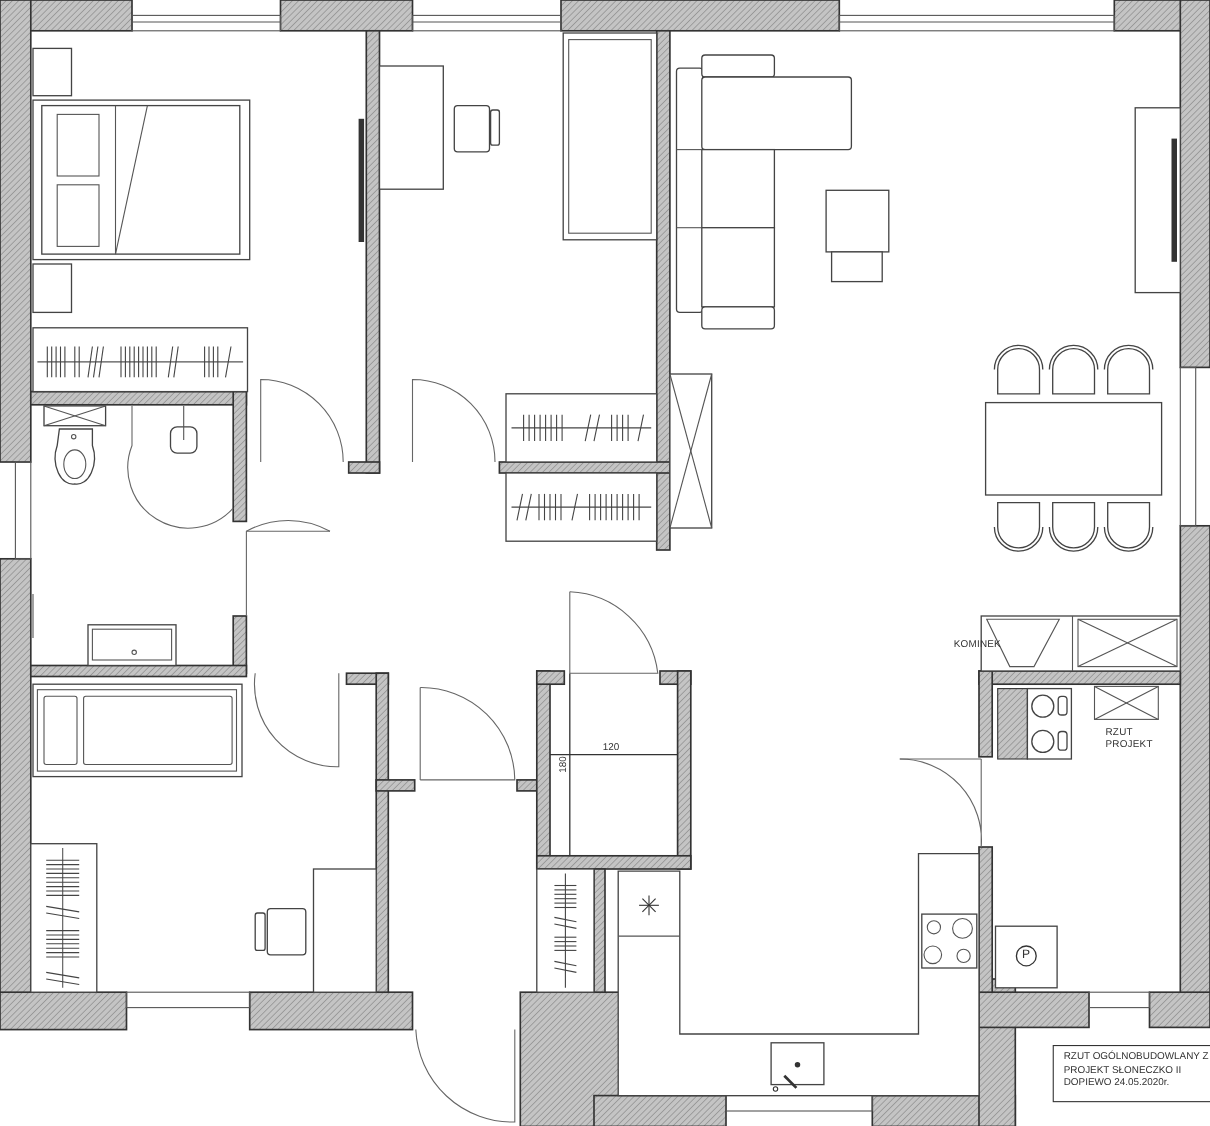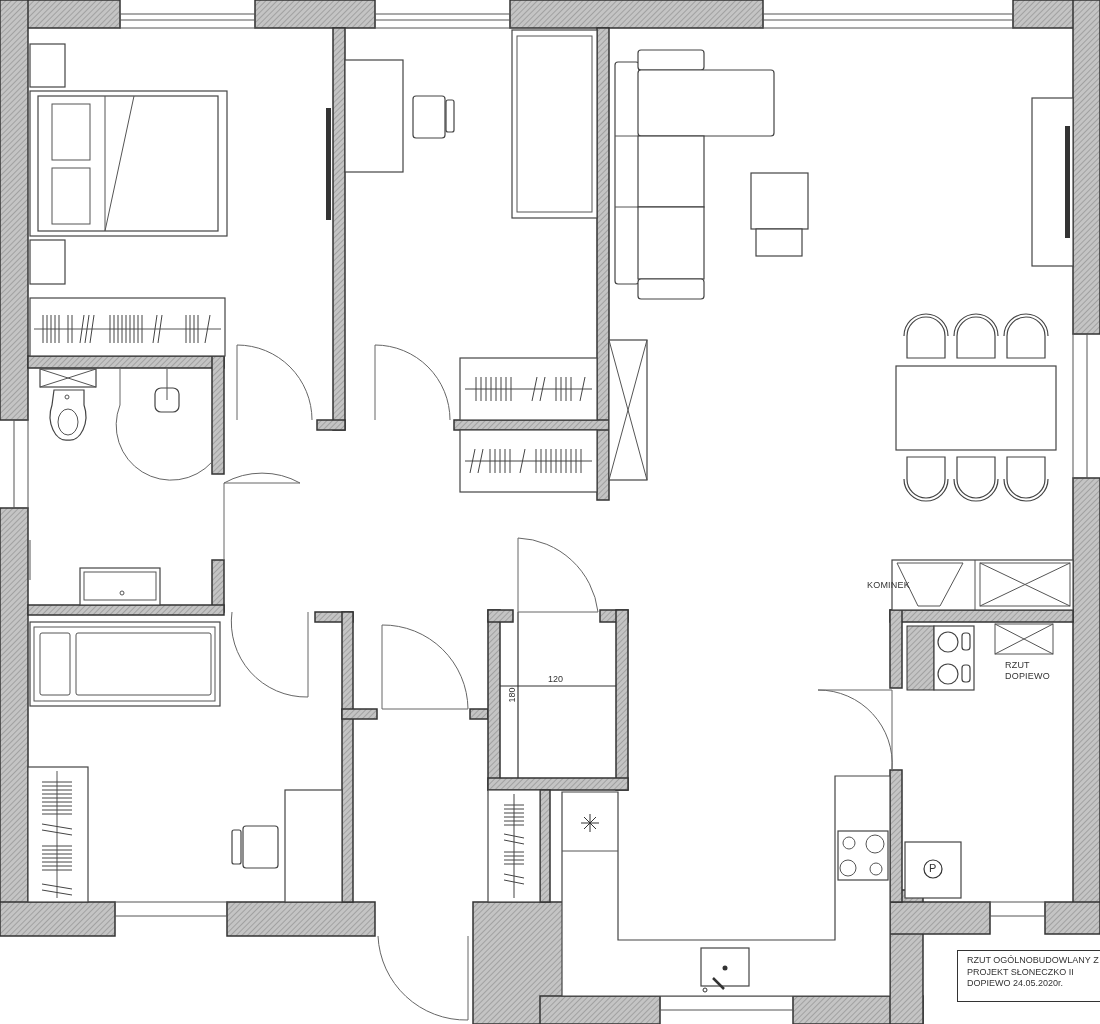"DOPIEWO" div.lbl { text: DOPIEWO -> PROJEKT }
